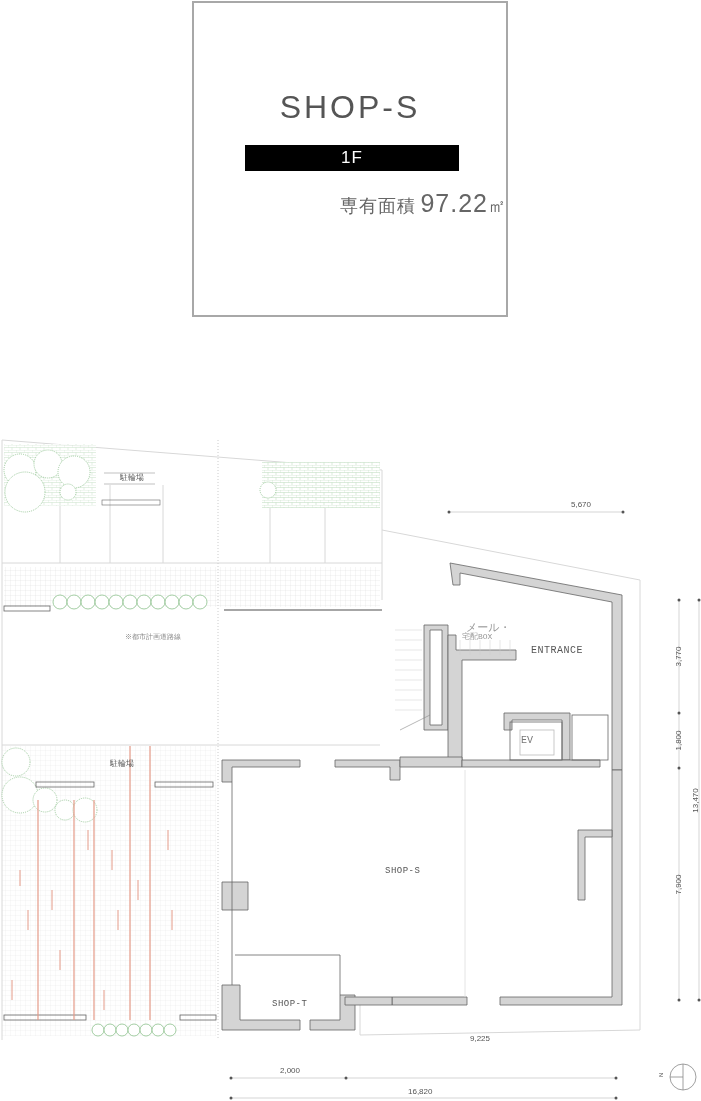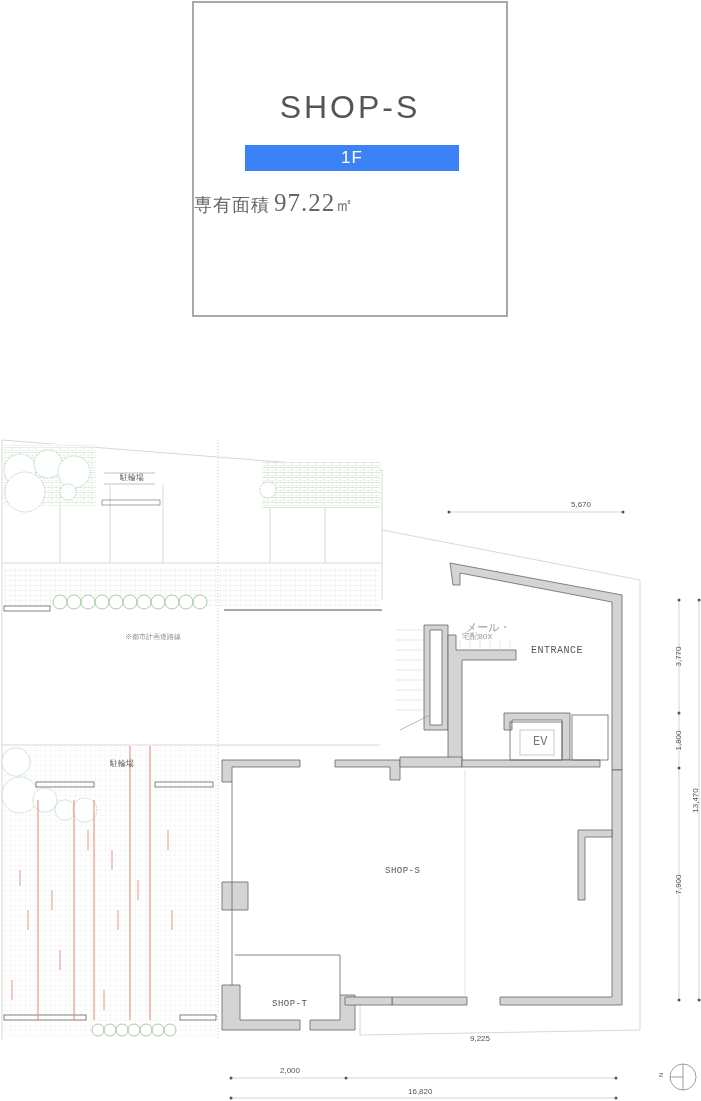"1F" .floor-bar { background: #3b82f6 -> #000000 }
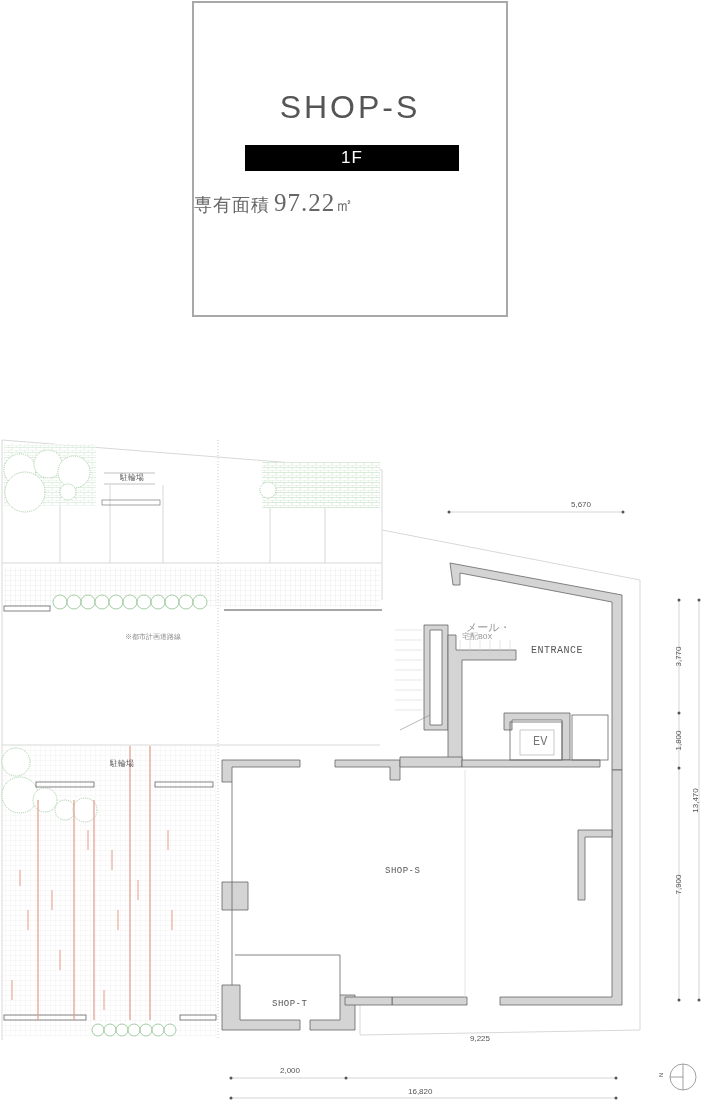"専有面積 97.22㎡" .area-line { font-family: Liberation Serif, serif -> none; text-align: left -> right }
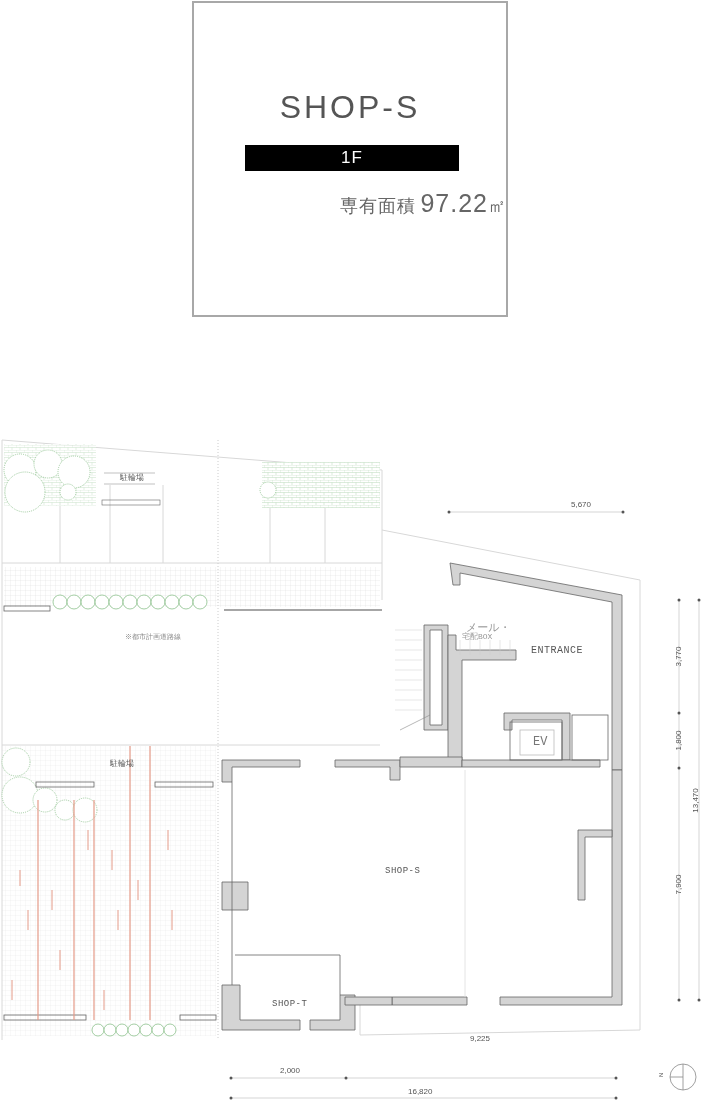"EV" div.lbl { font-size: 12px -> 10px; left: 533px -> 521px }
